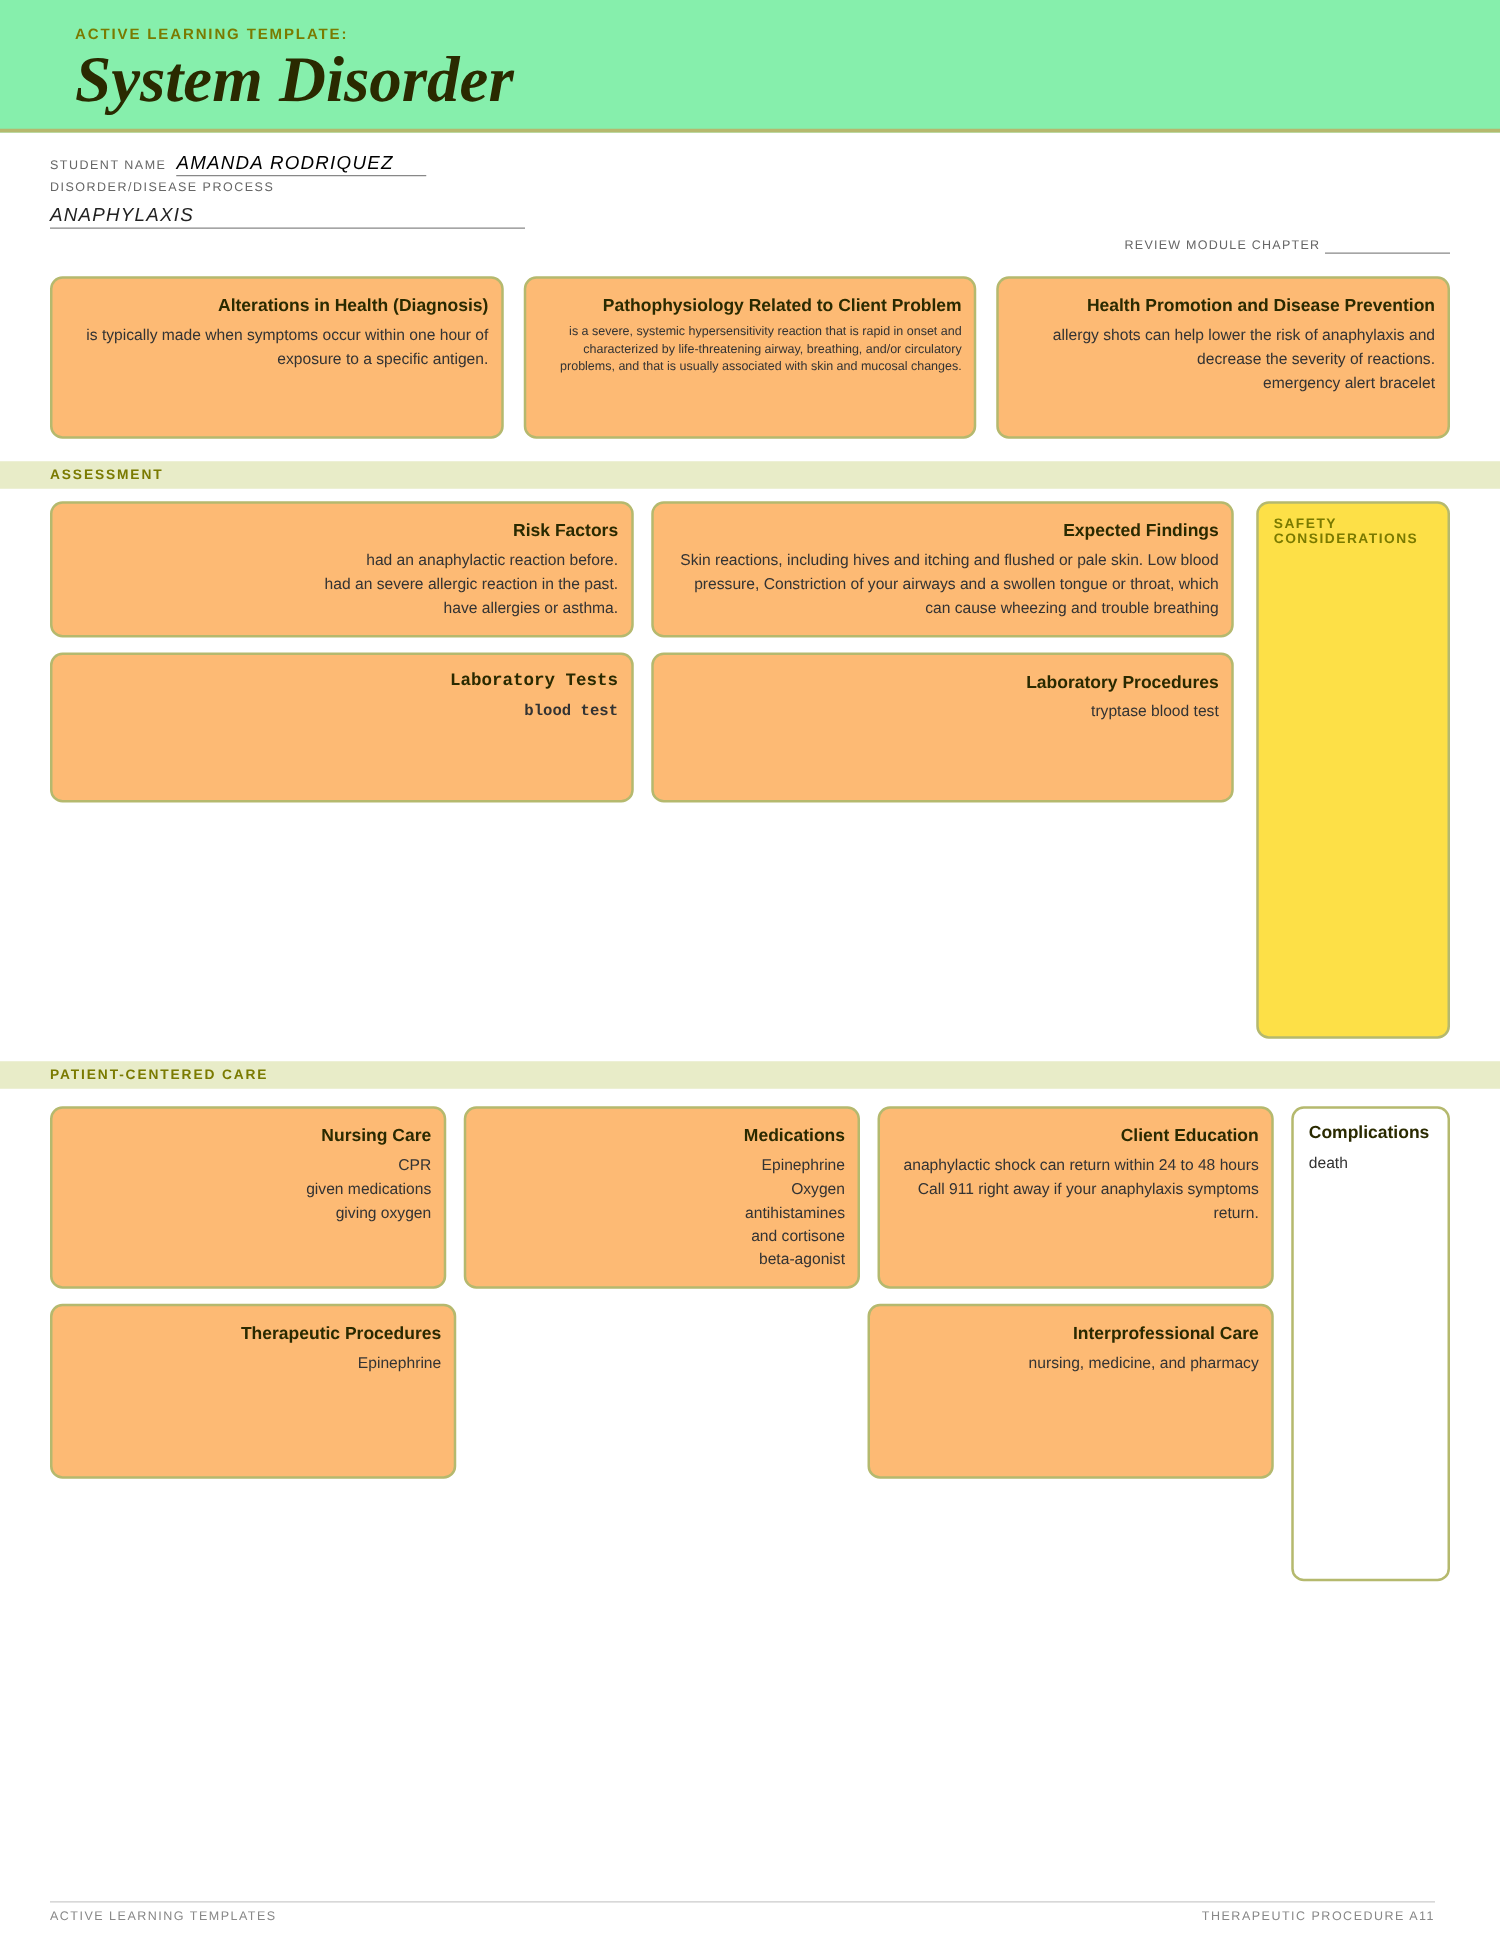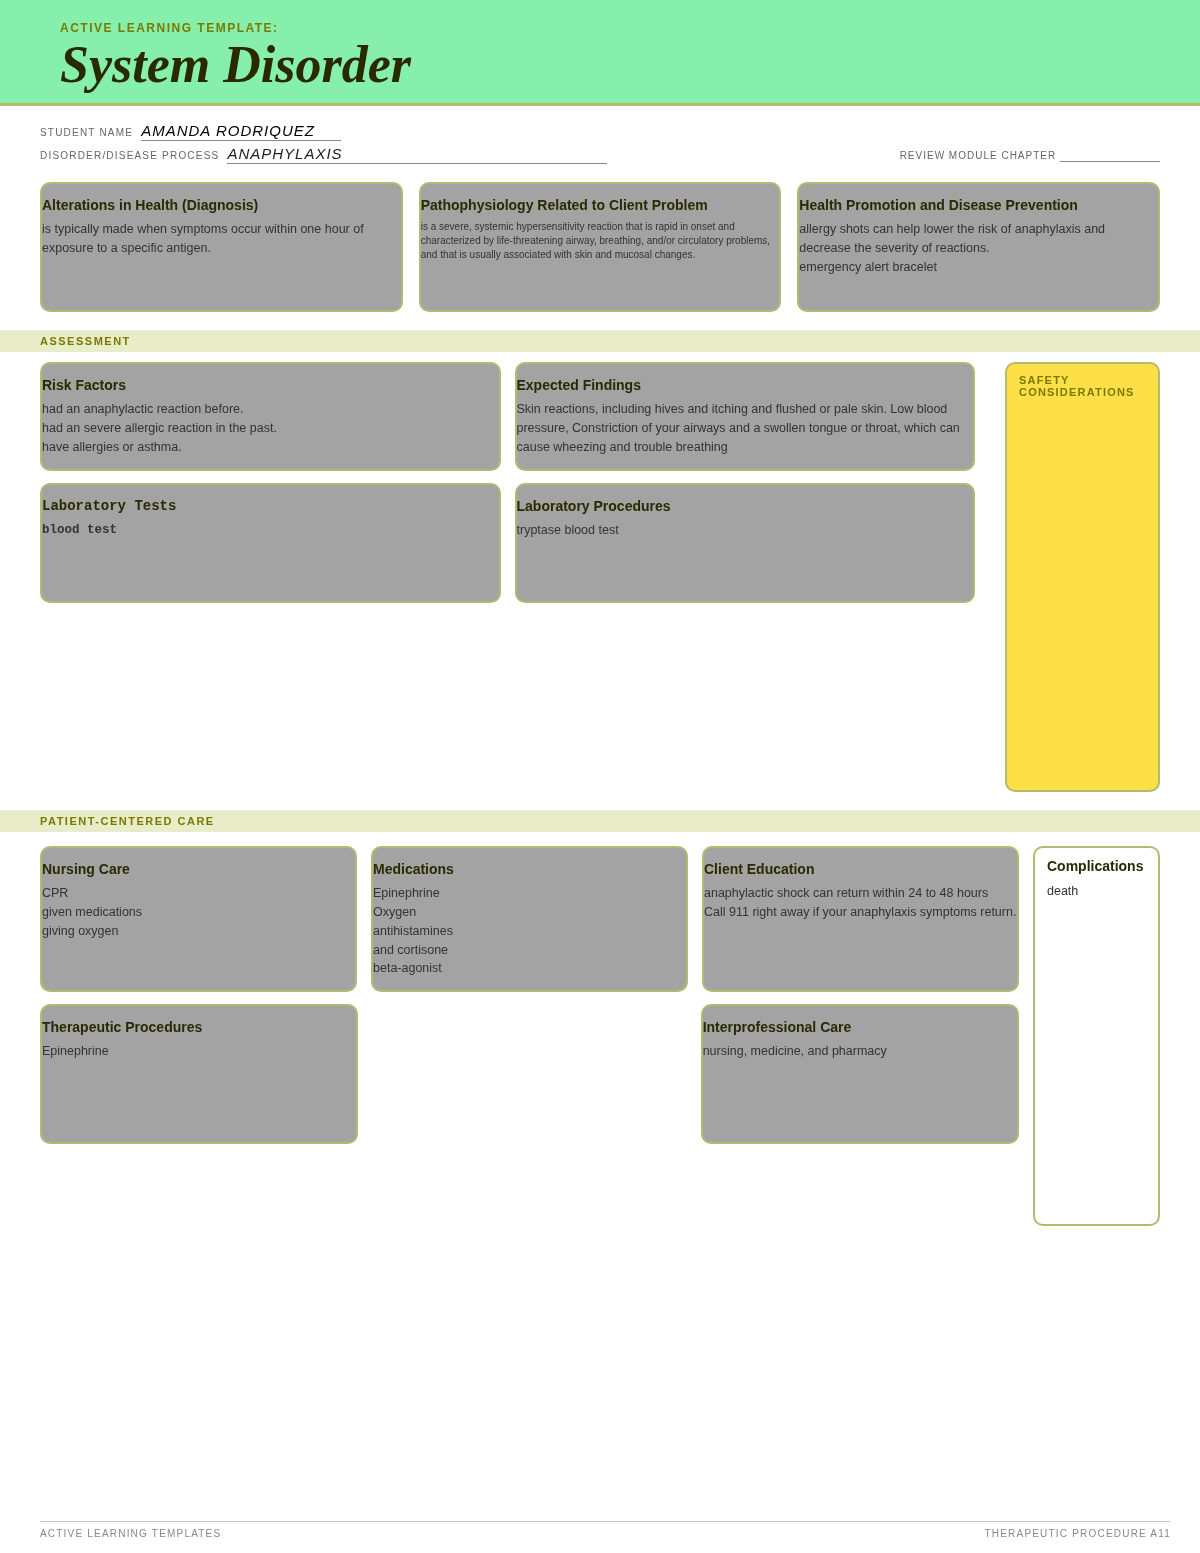"DISORDER/DISEASE PROCESS" .student-info .row-2 { flex-direction: none -> column }
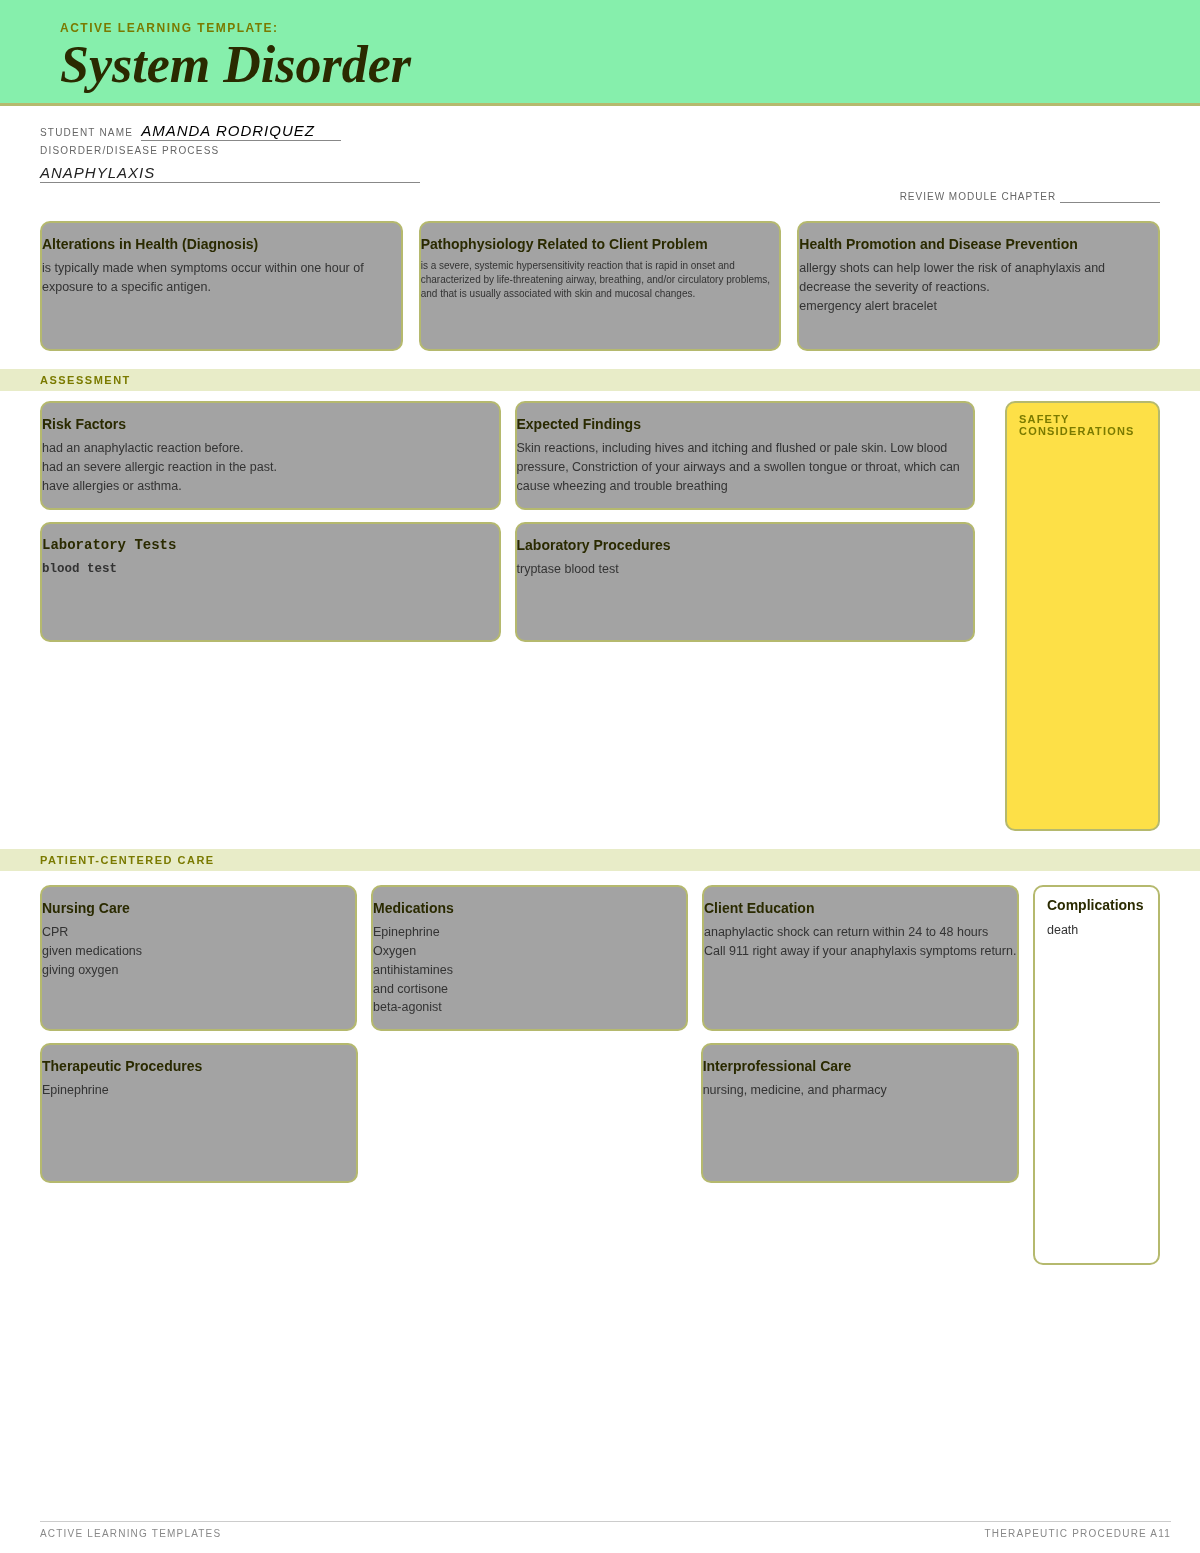"Alterations in Health (Diagnosis)" .card { background: #a3a3a3 -> #fdba74; padding: 12px 0 -> 12px 10px; text-align: none -> right }
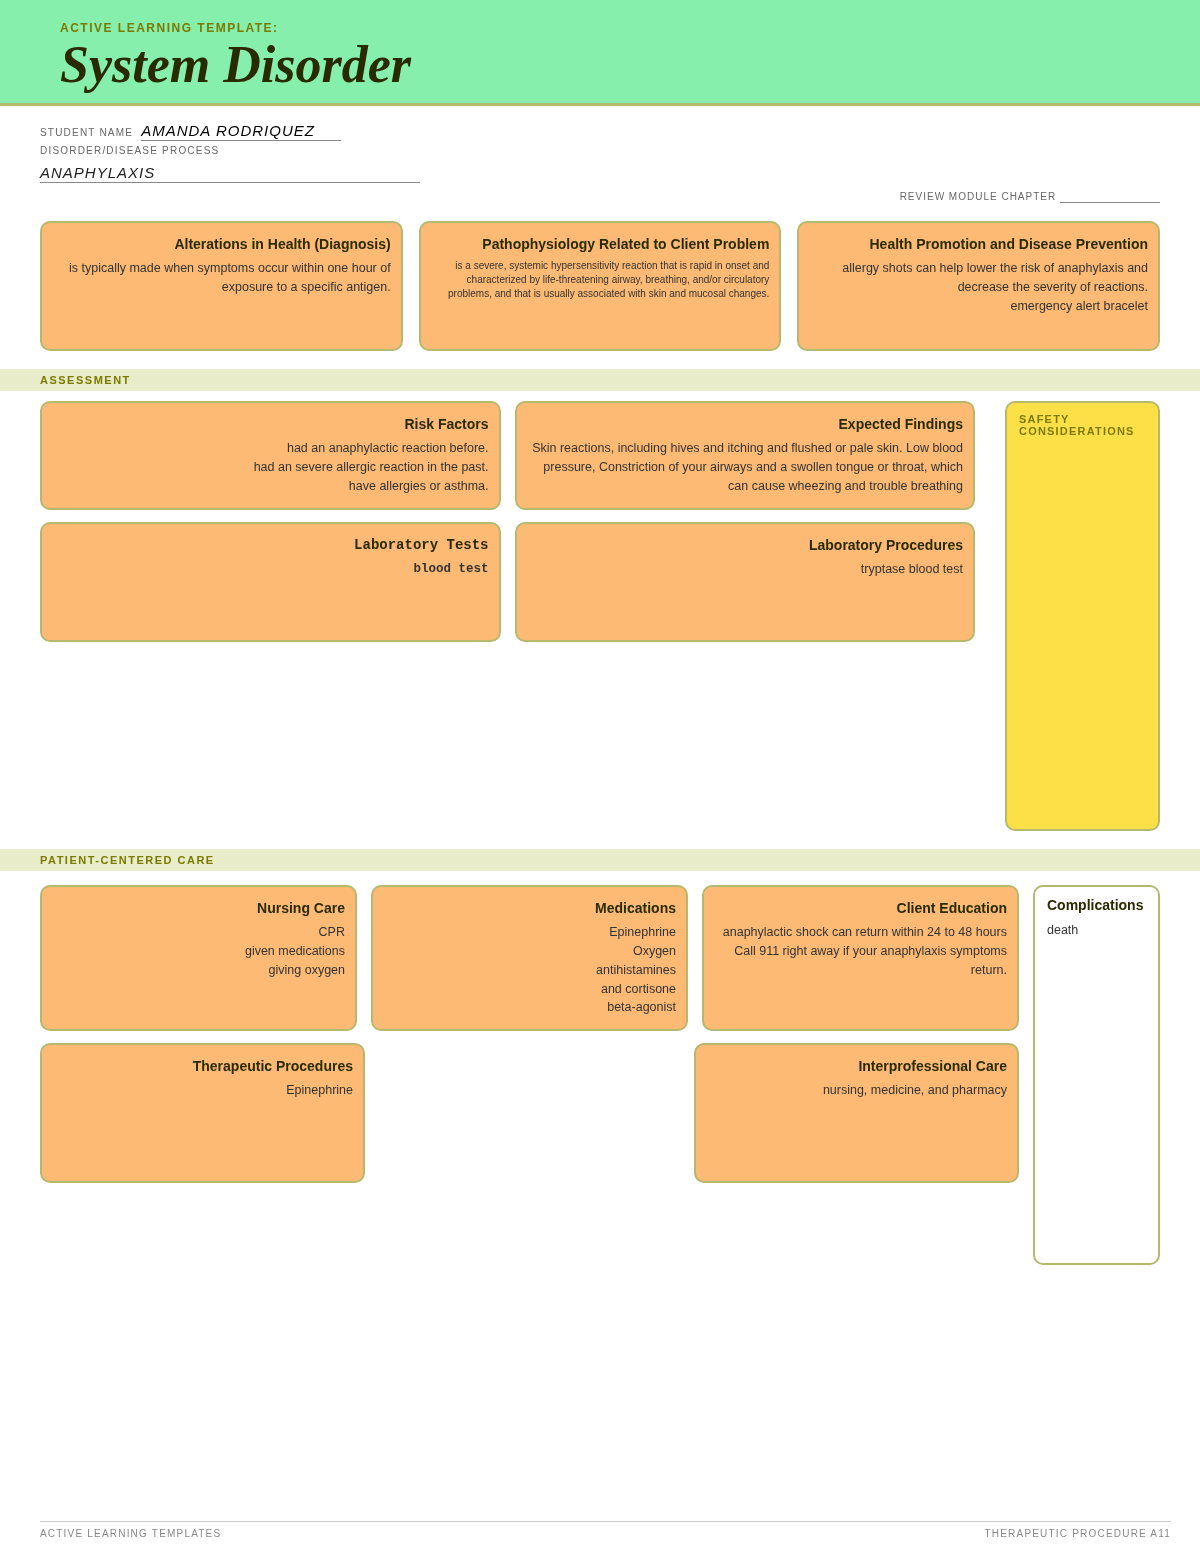"Risk Factors" .assessment-wrap { gap: 16px -> 4px }
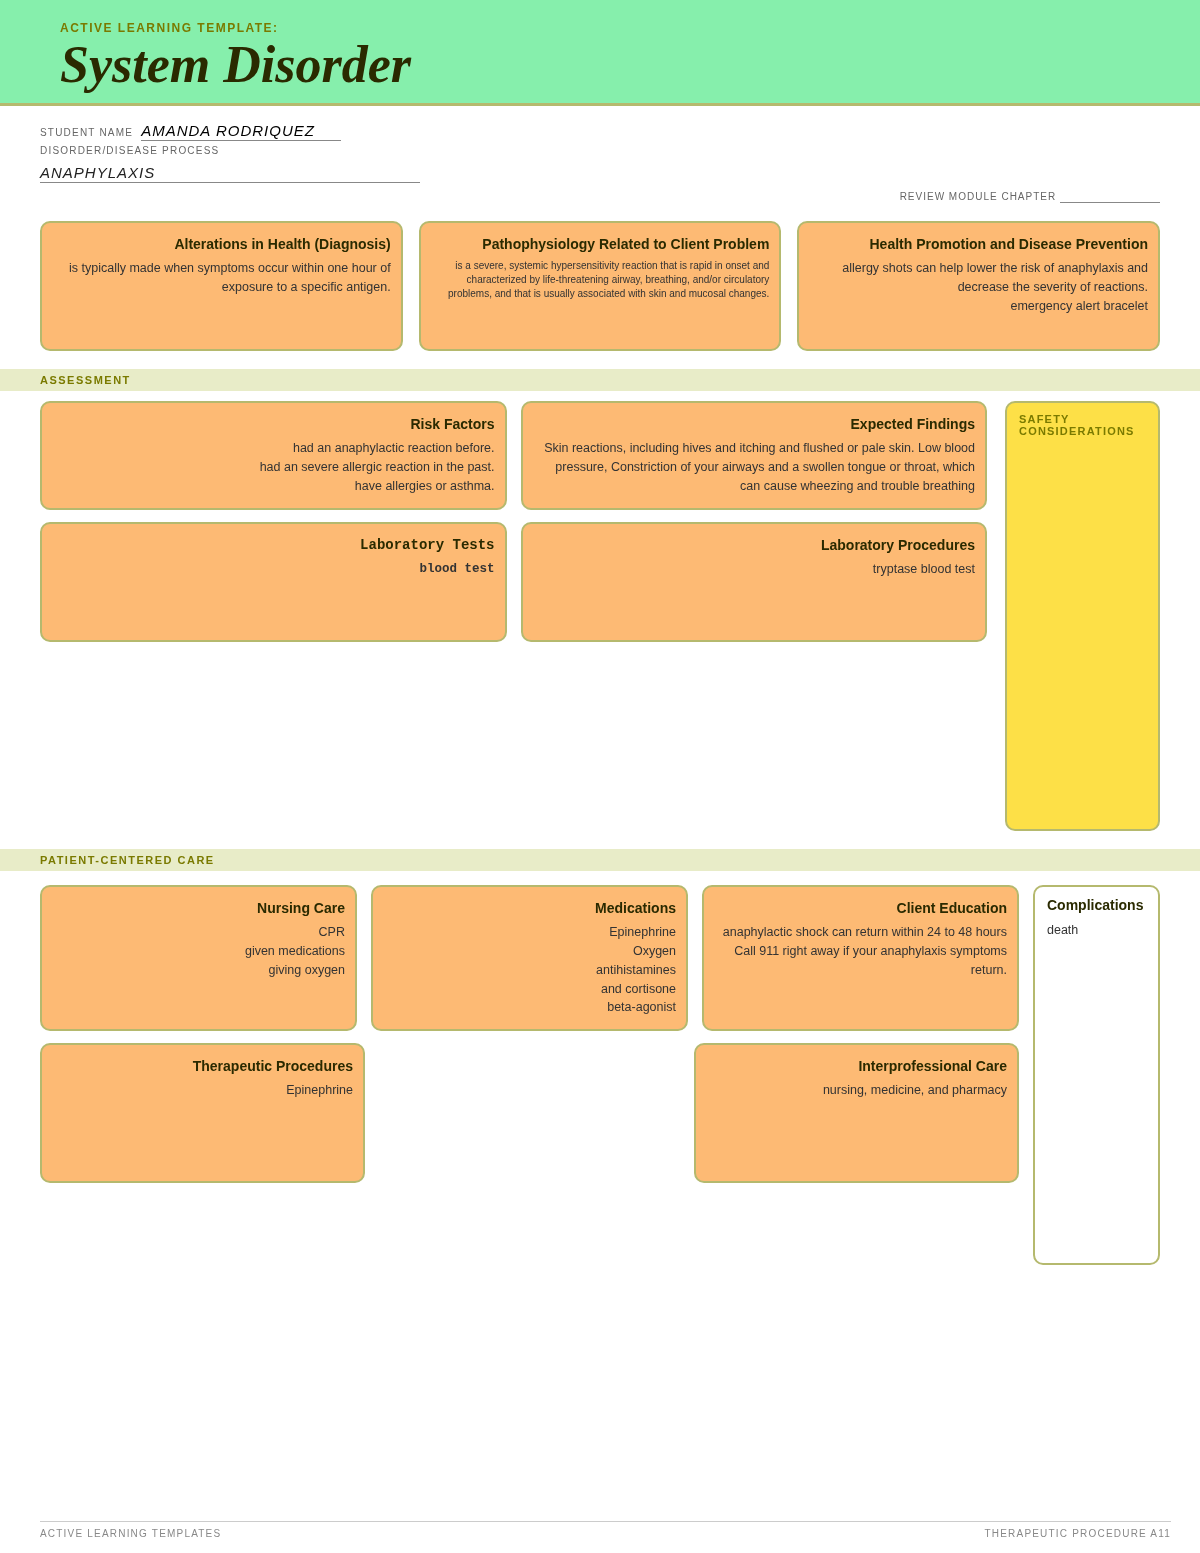"ACTIVE LEARNING TEMPLATES" .footer { right: 29px -> 52px }
